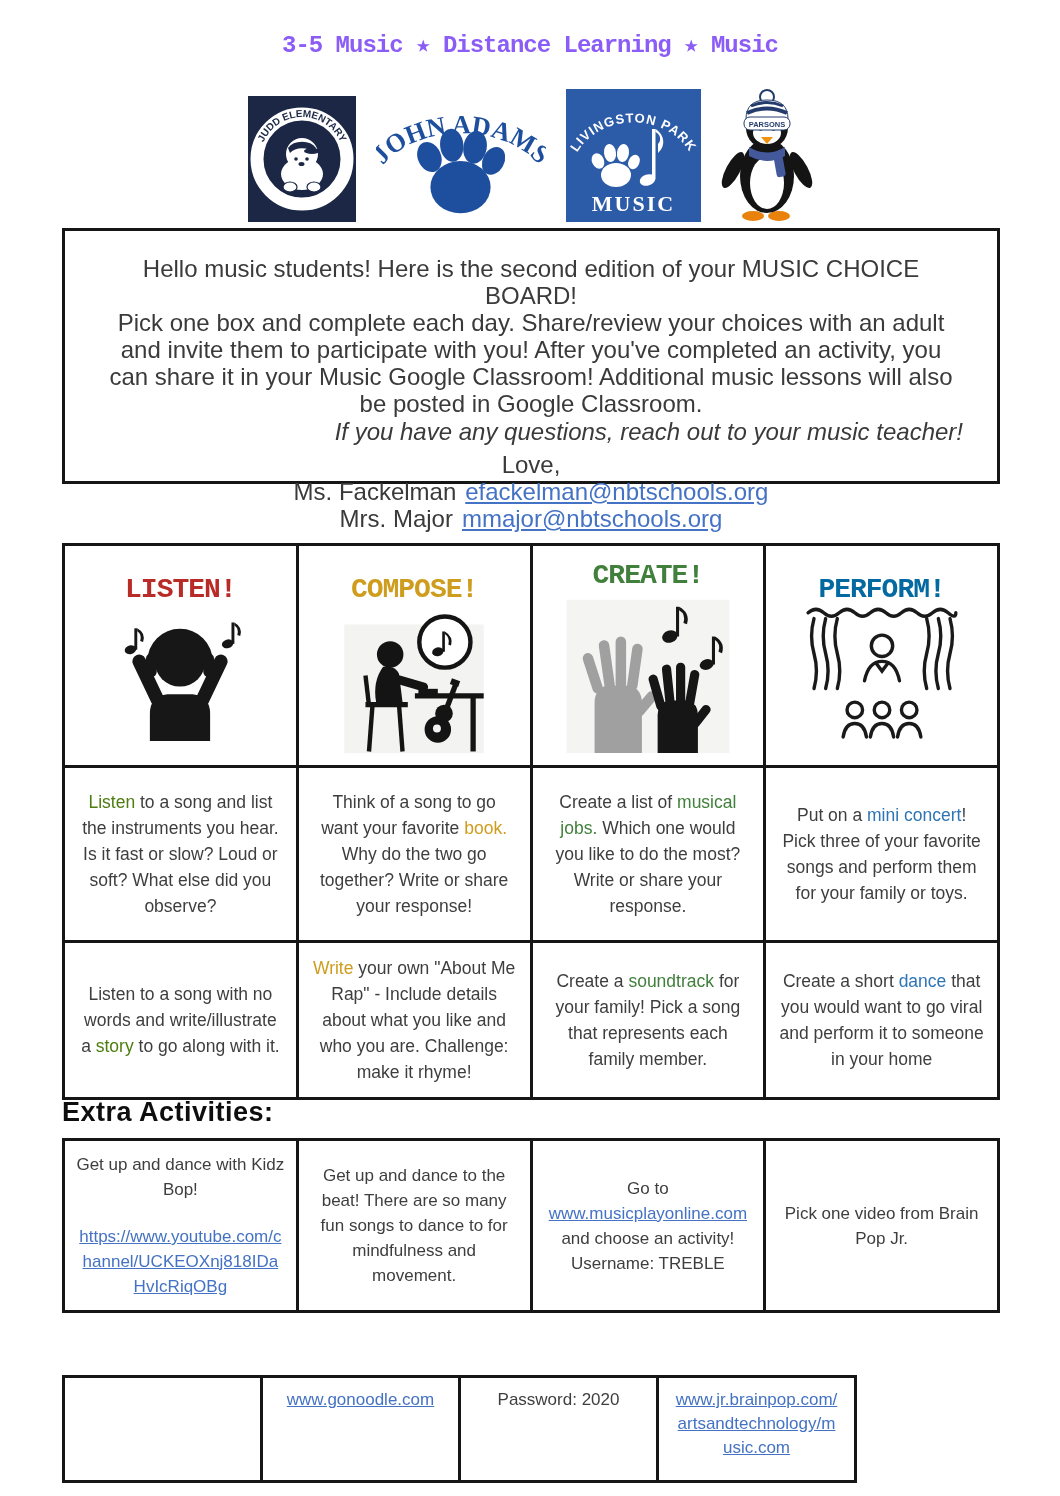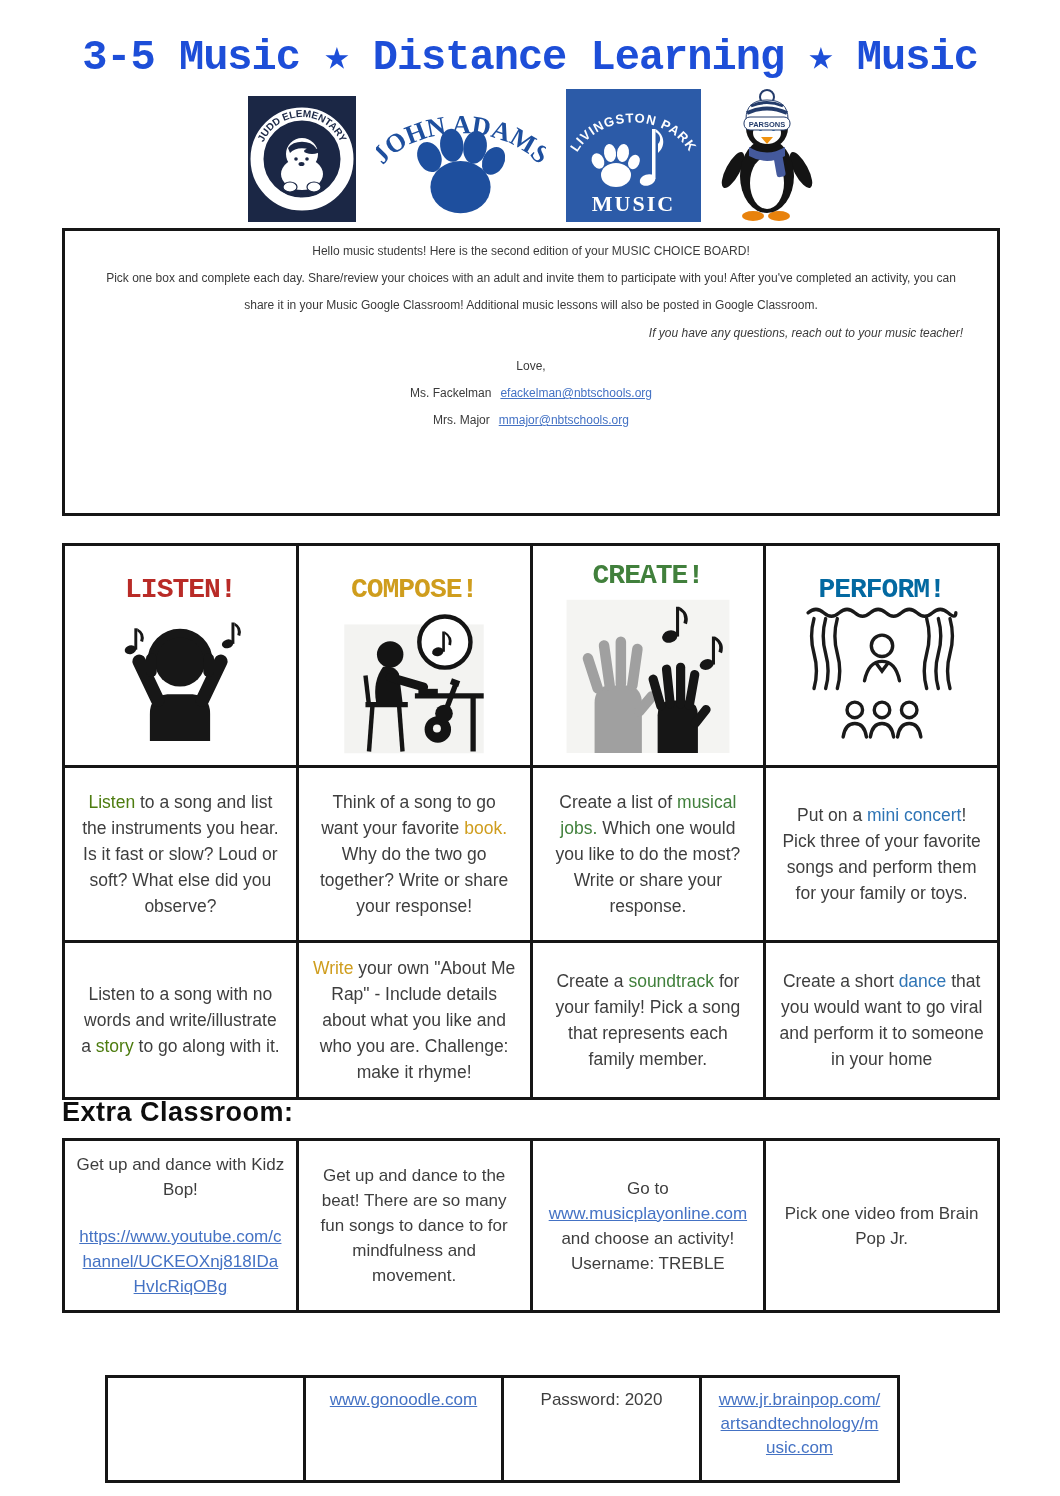"3-5 Music ★ Distance Learning" .title { color: #1d4ed8 -> #8b5cf6; font-size: 42px -> 24px }
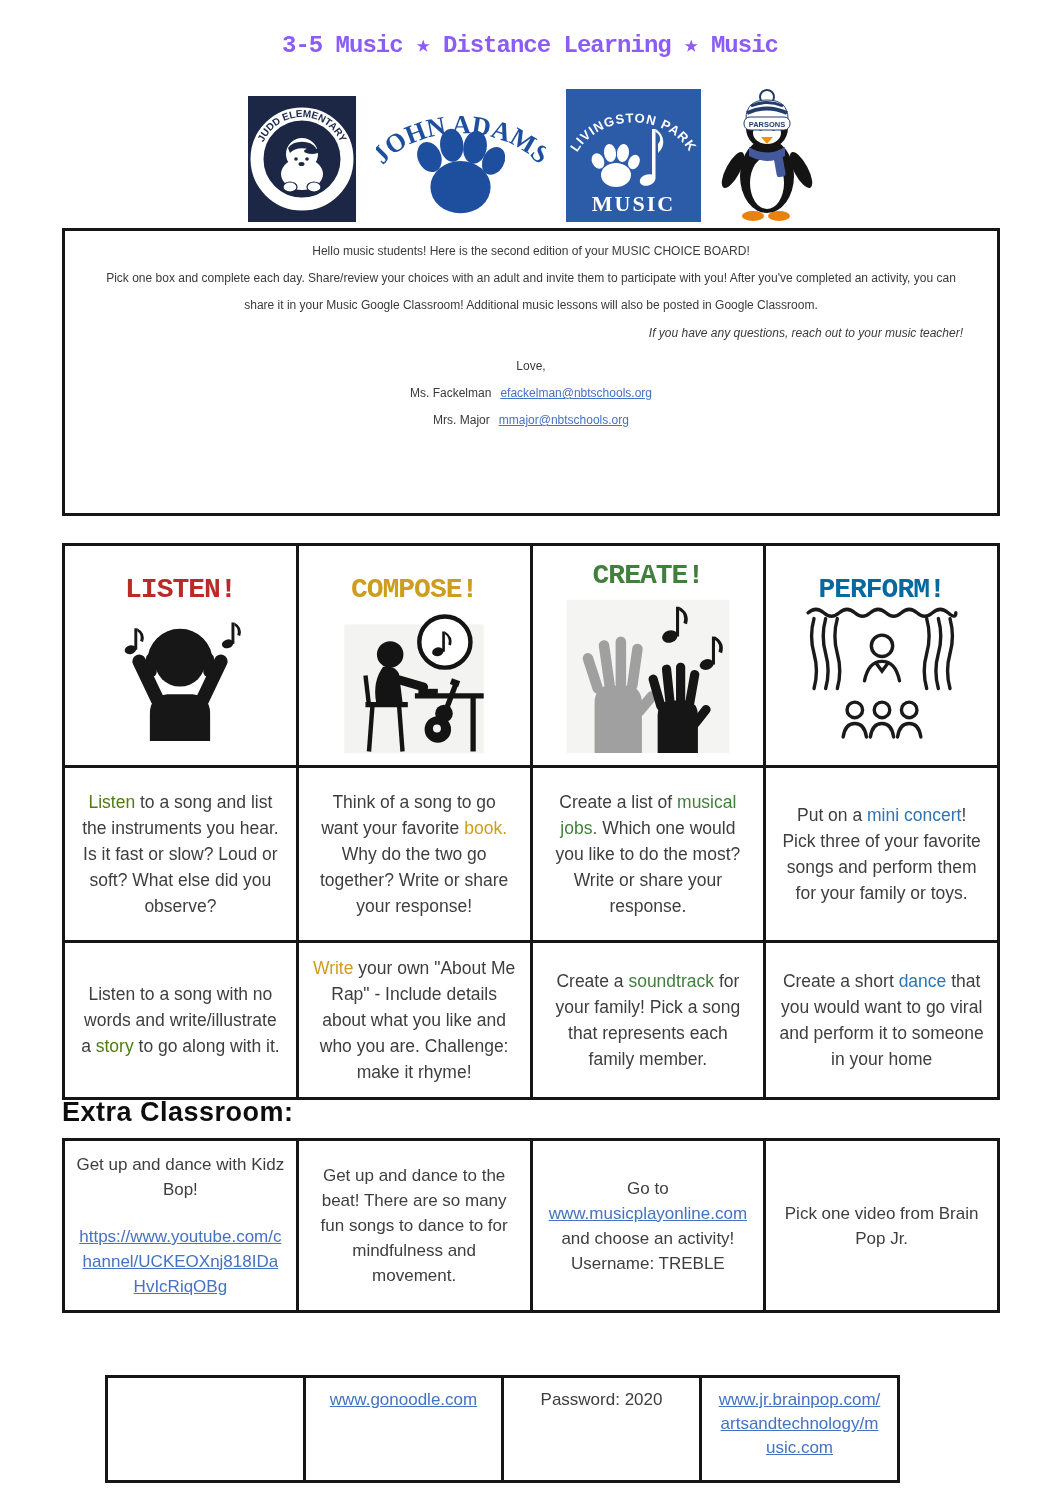"Hello music students! Here is" .intro { font-size: 12px -> 24px; height: 288px -> 256px; padding: 7px 34px 0 34px -> 24px 34px 0 34px }
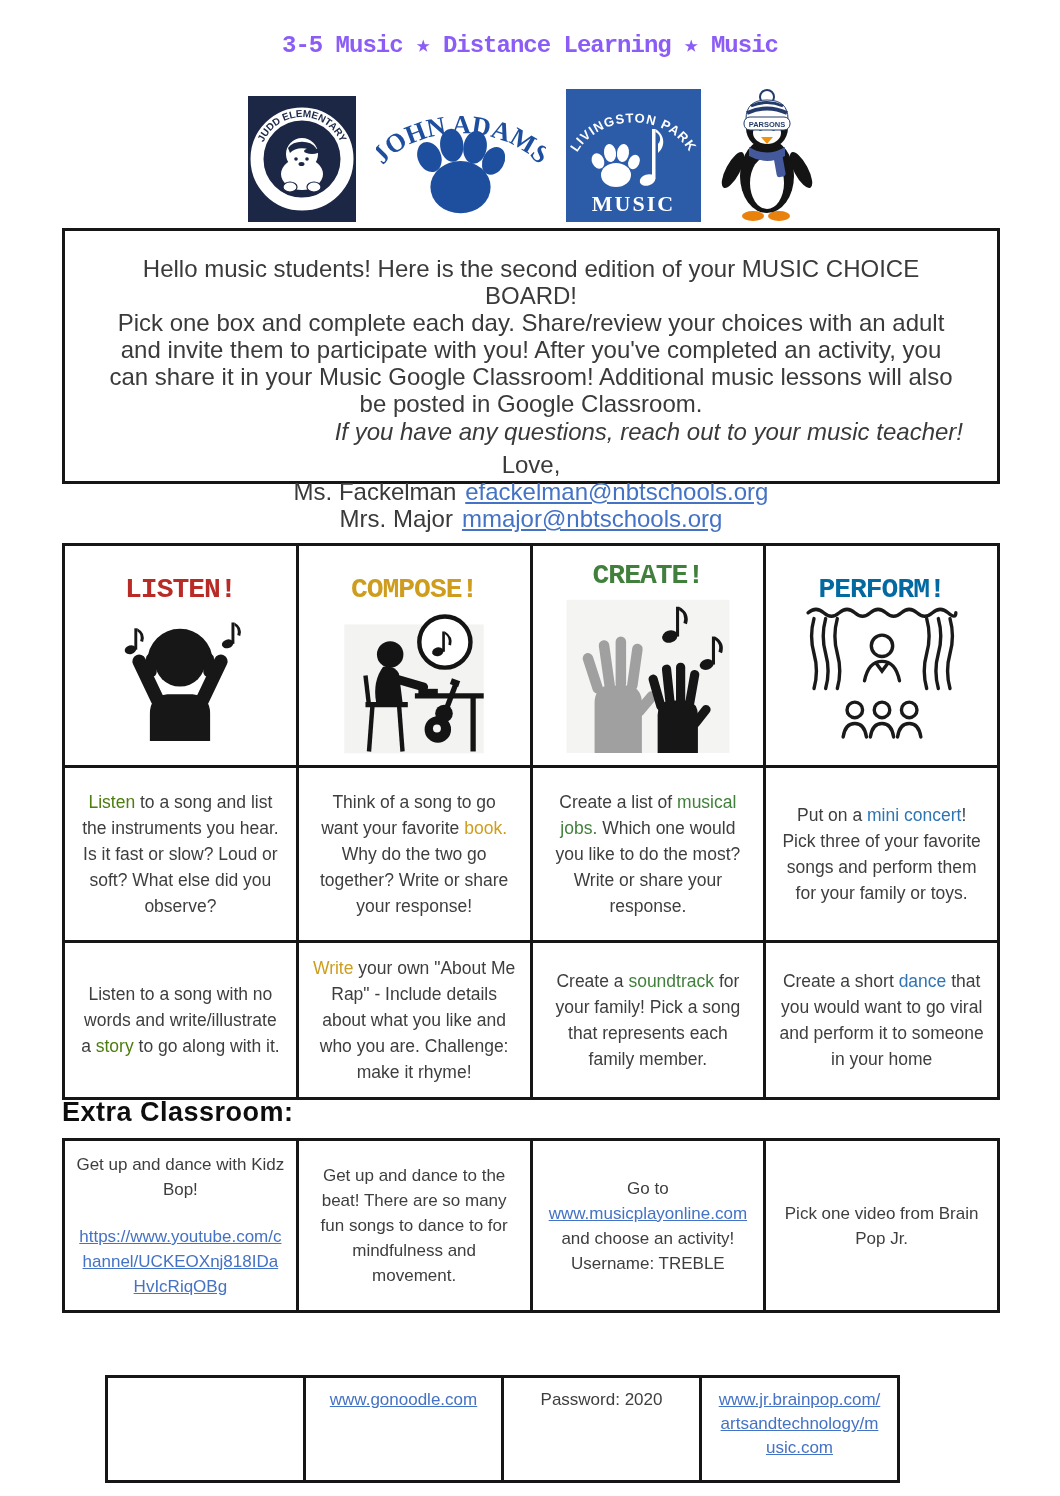"Extra Classroom:" div.extra-heading { text: Classroom -> Activities }
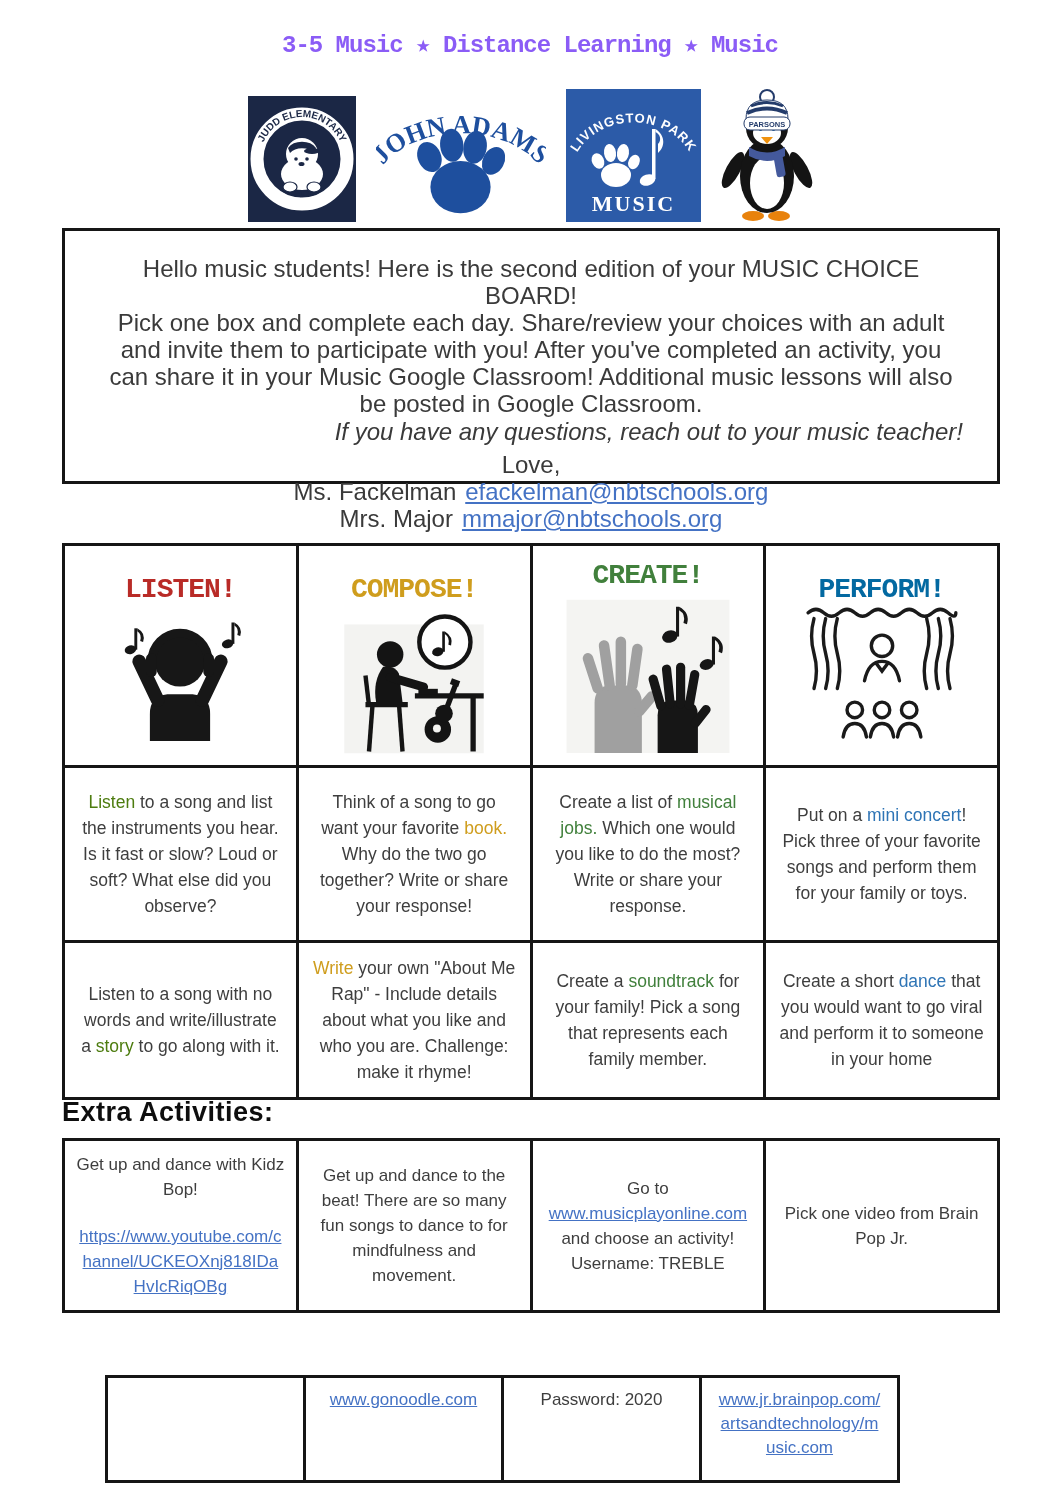"www.gonoodle.com" .bottom { margin-left: 43px -> none }
